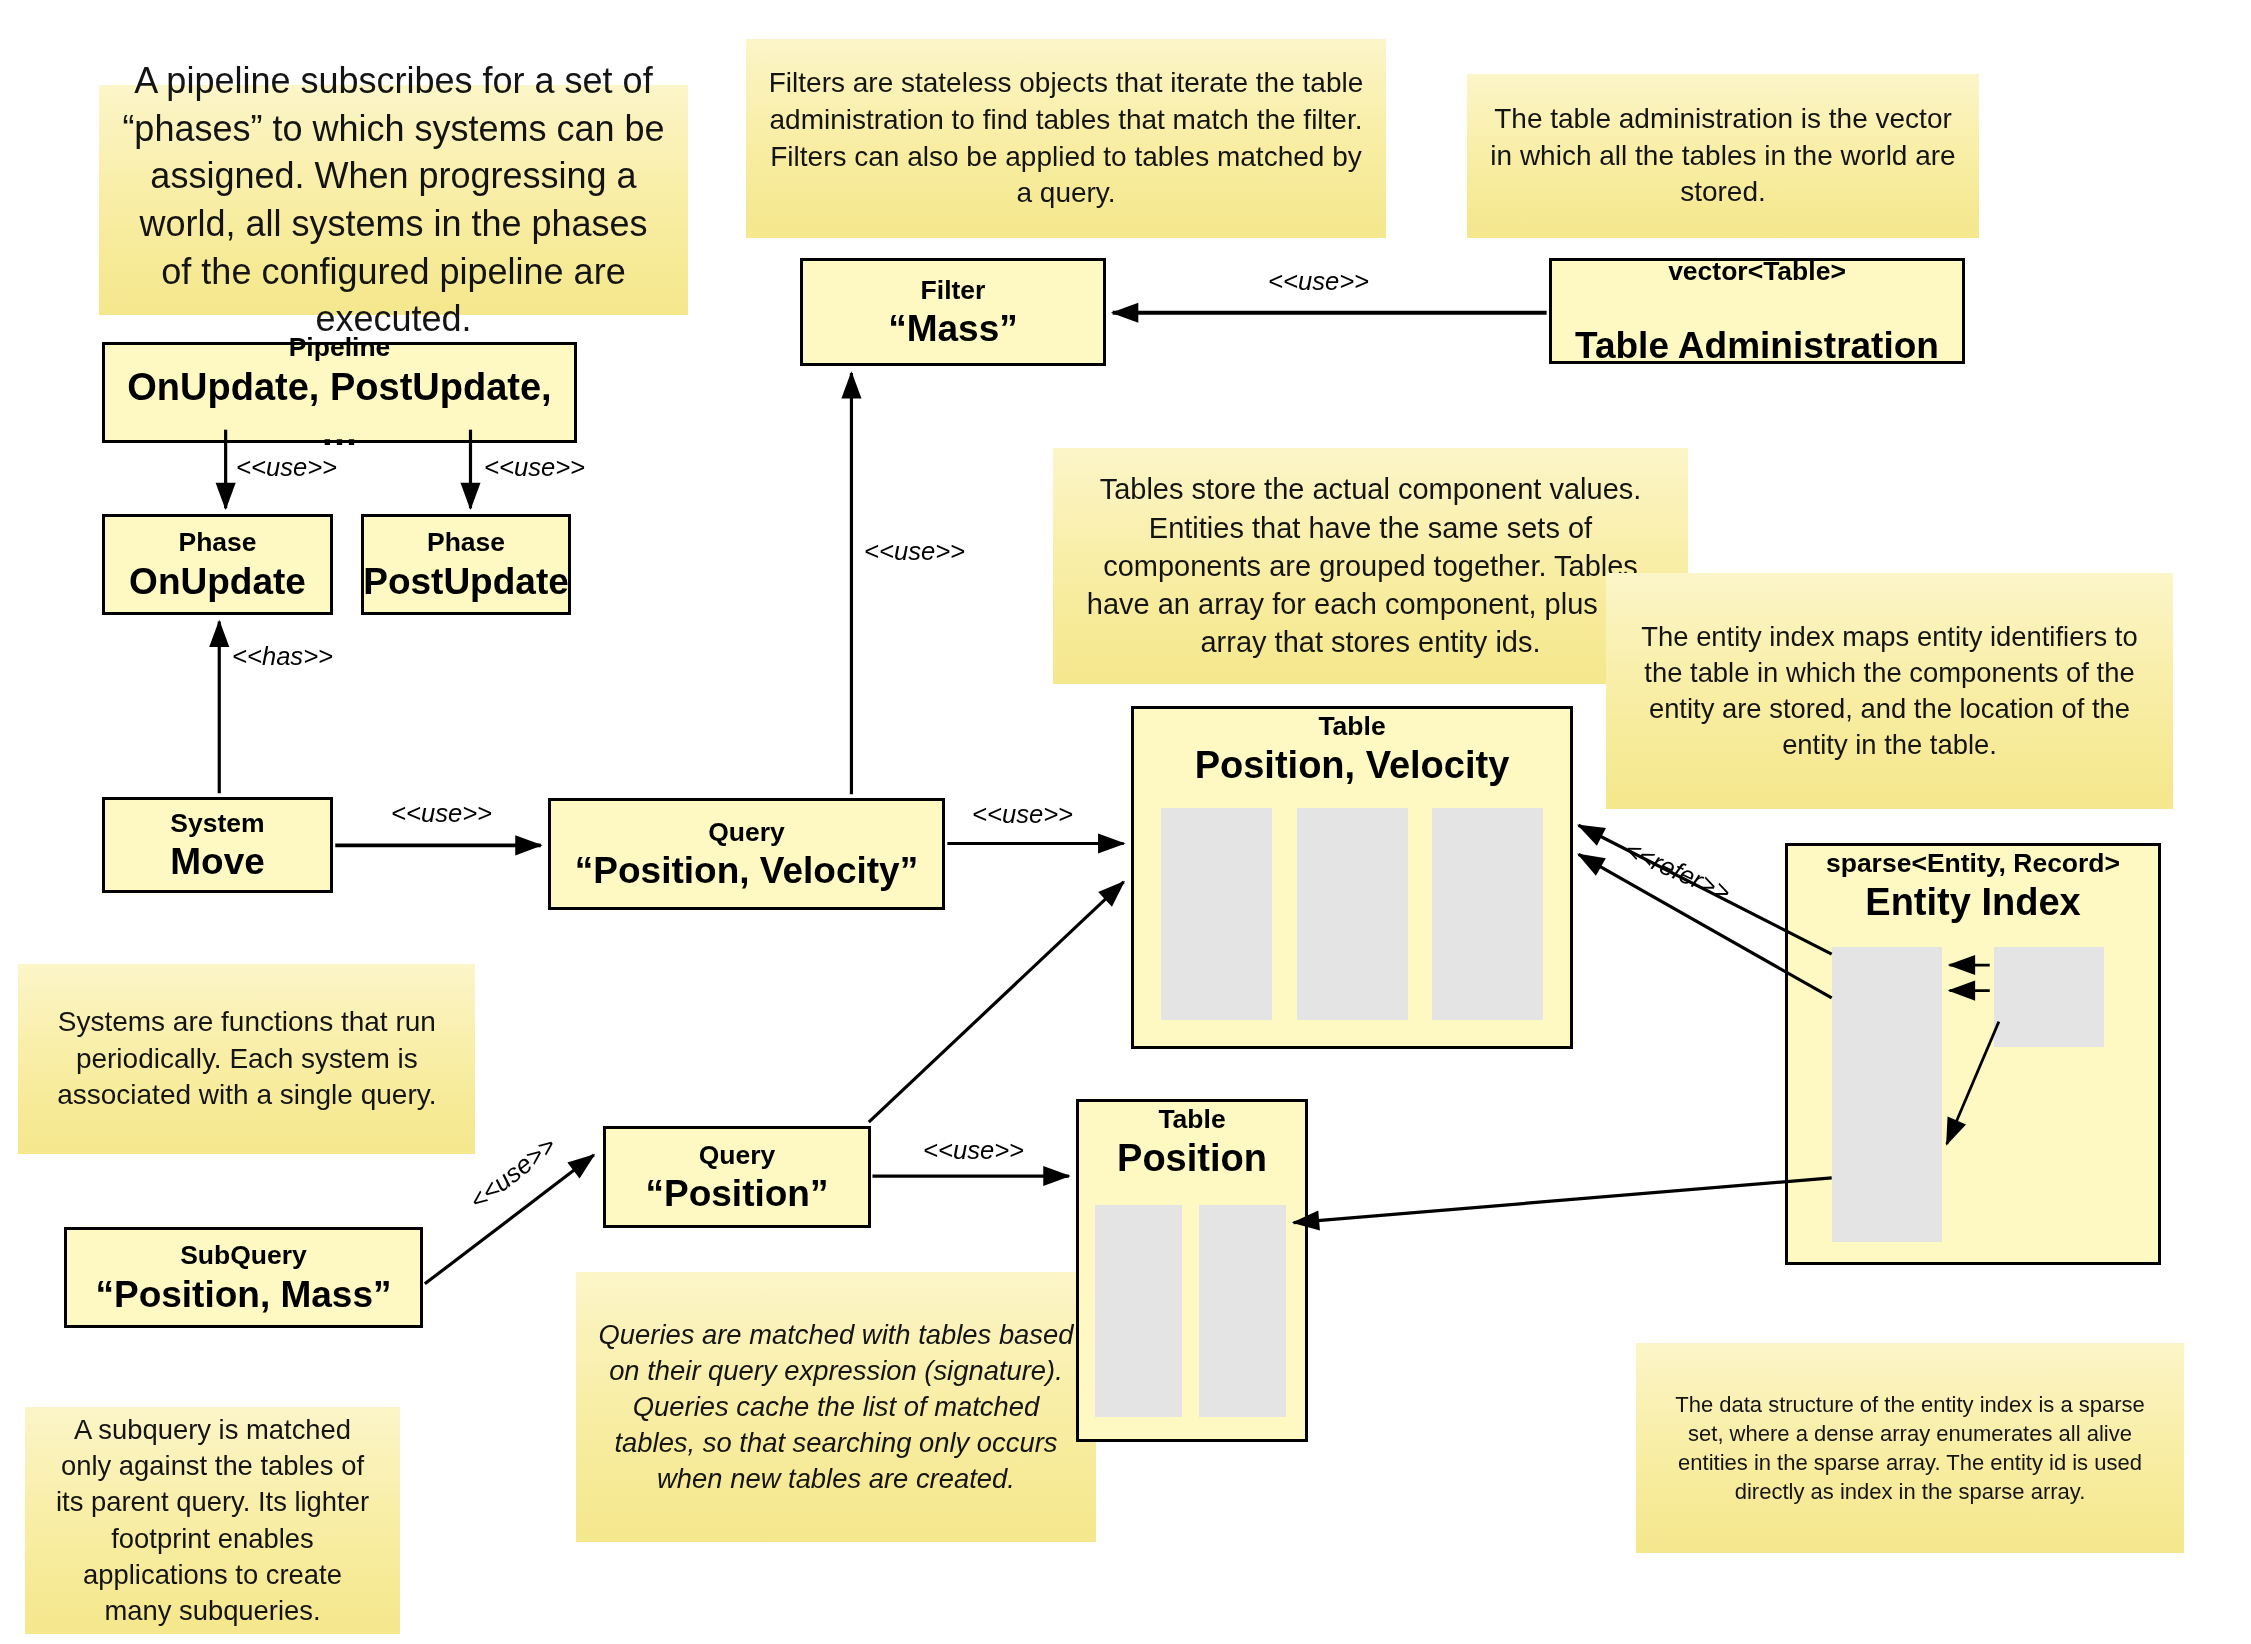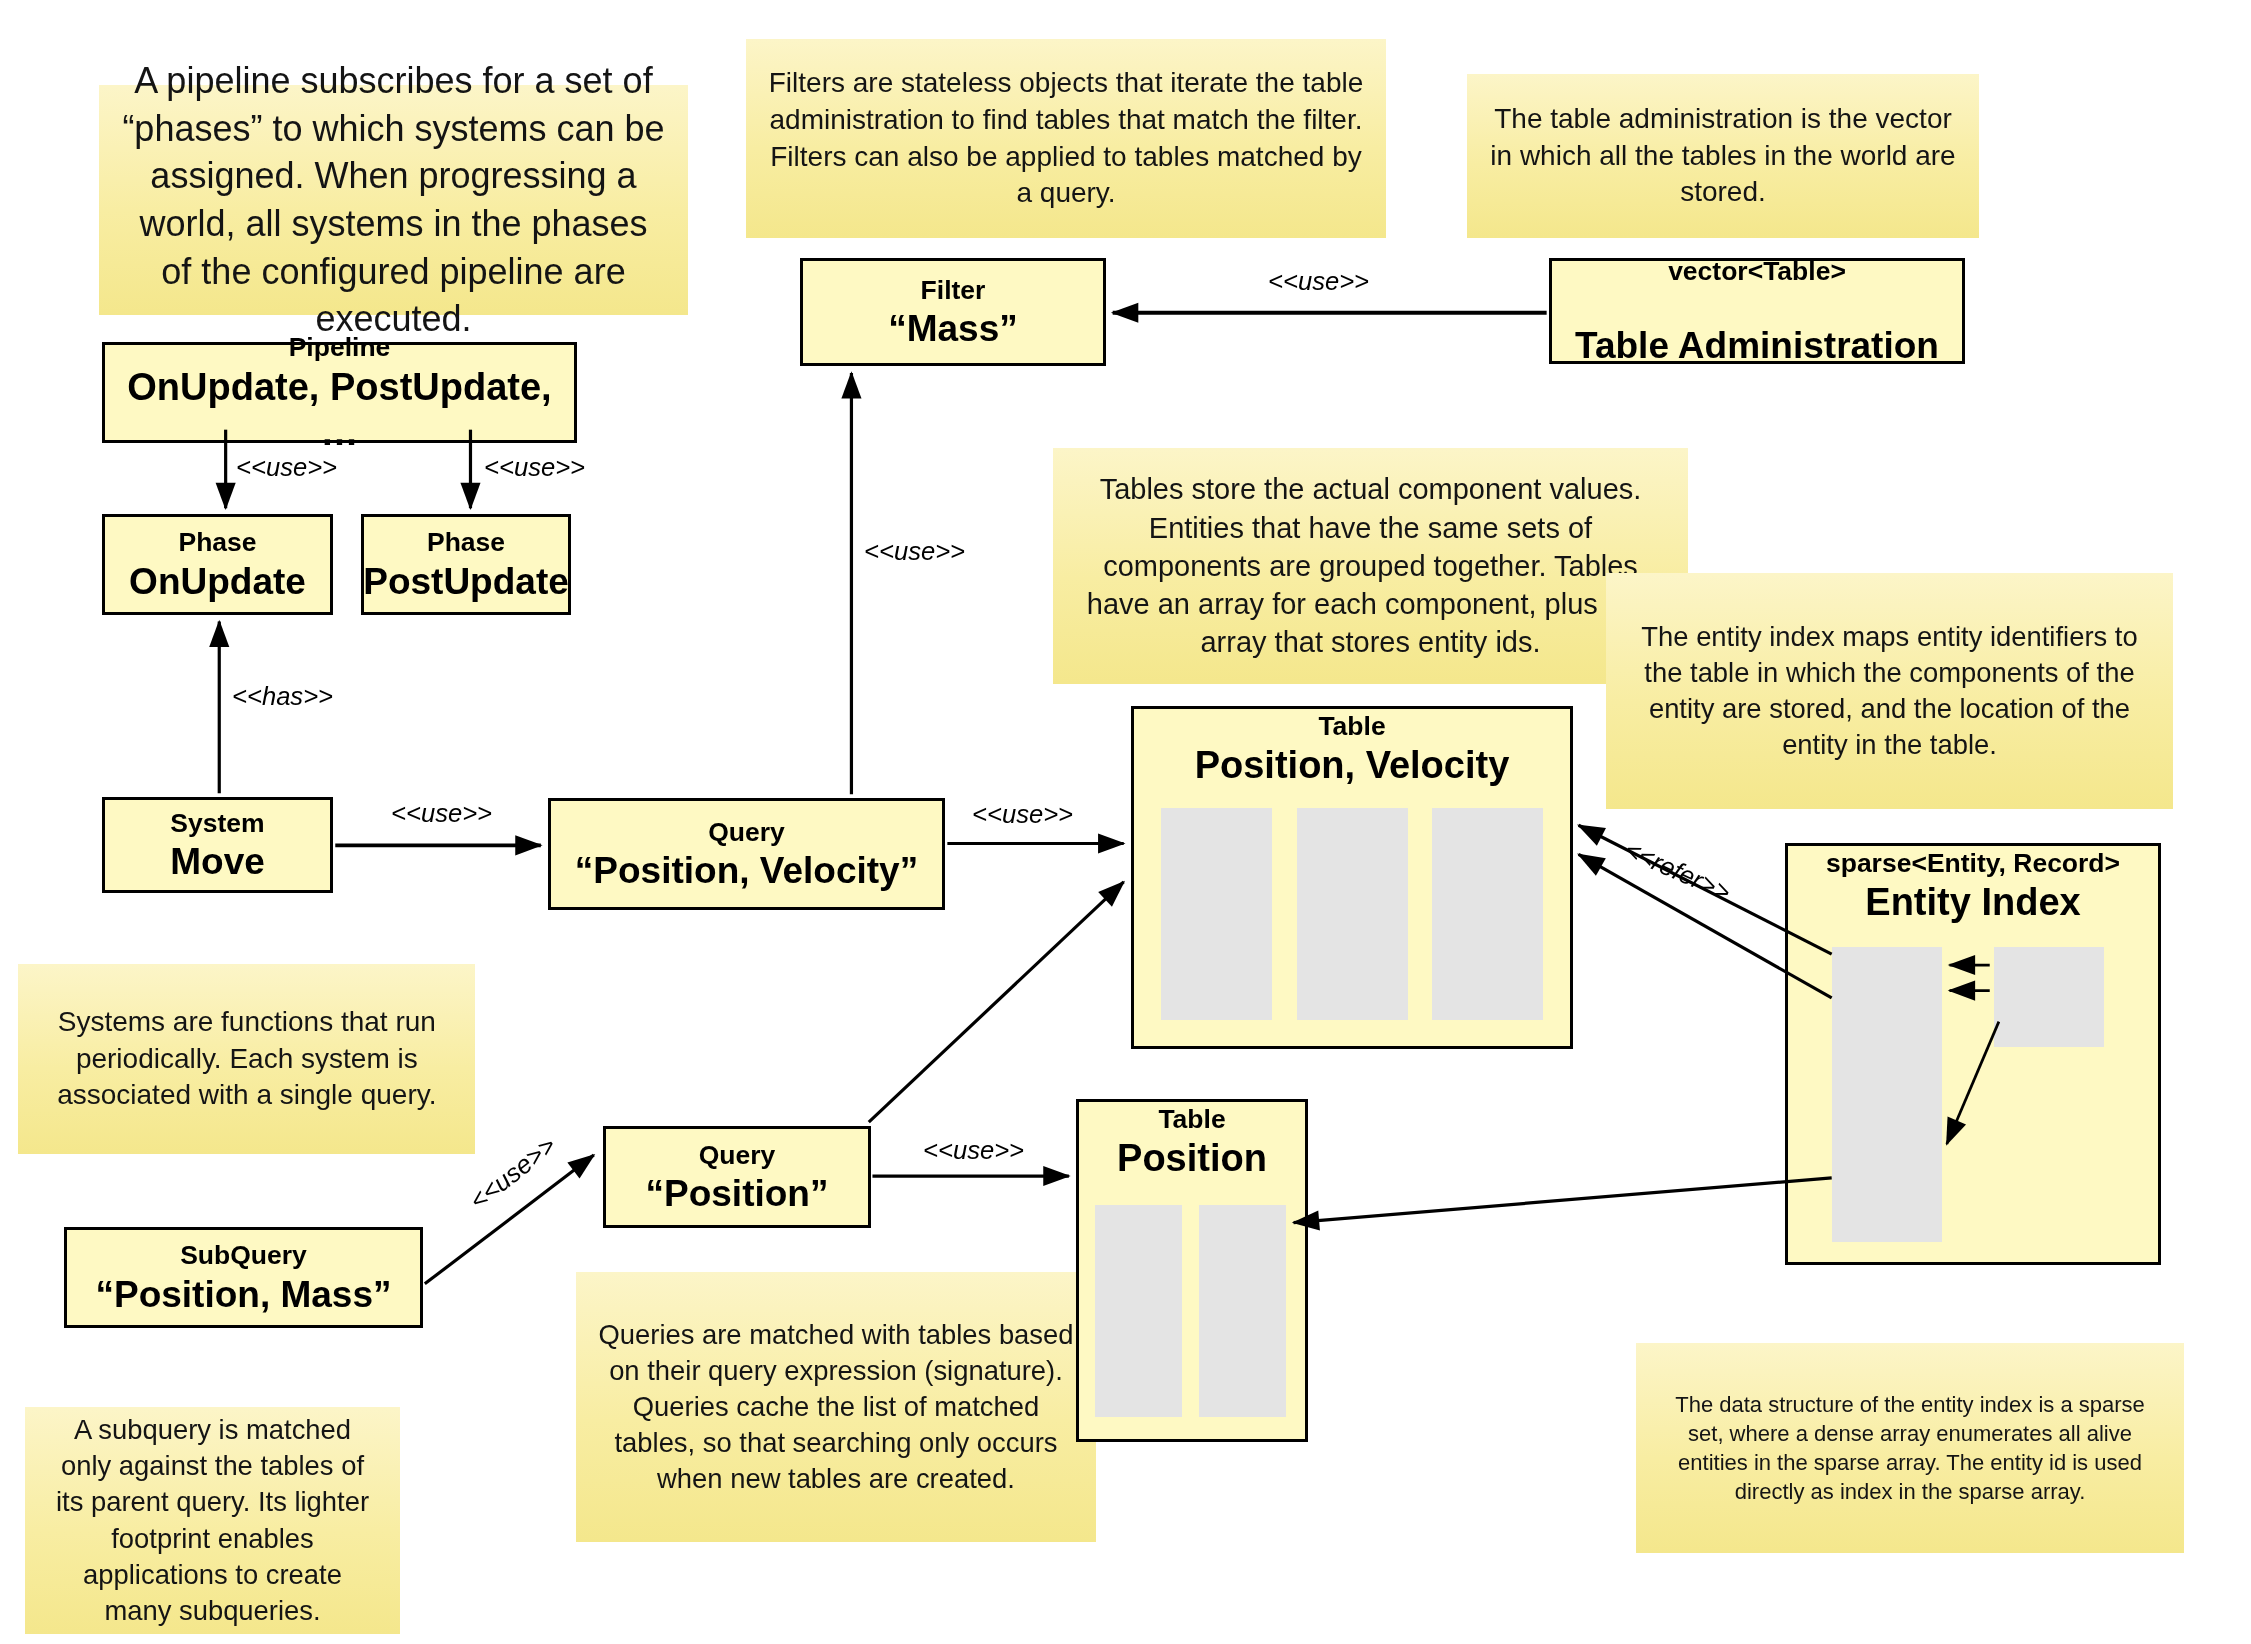"<<has>>" span.elabel { top: 682px -> 642px }
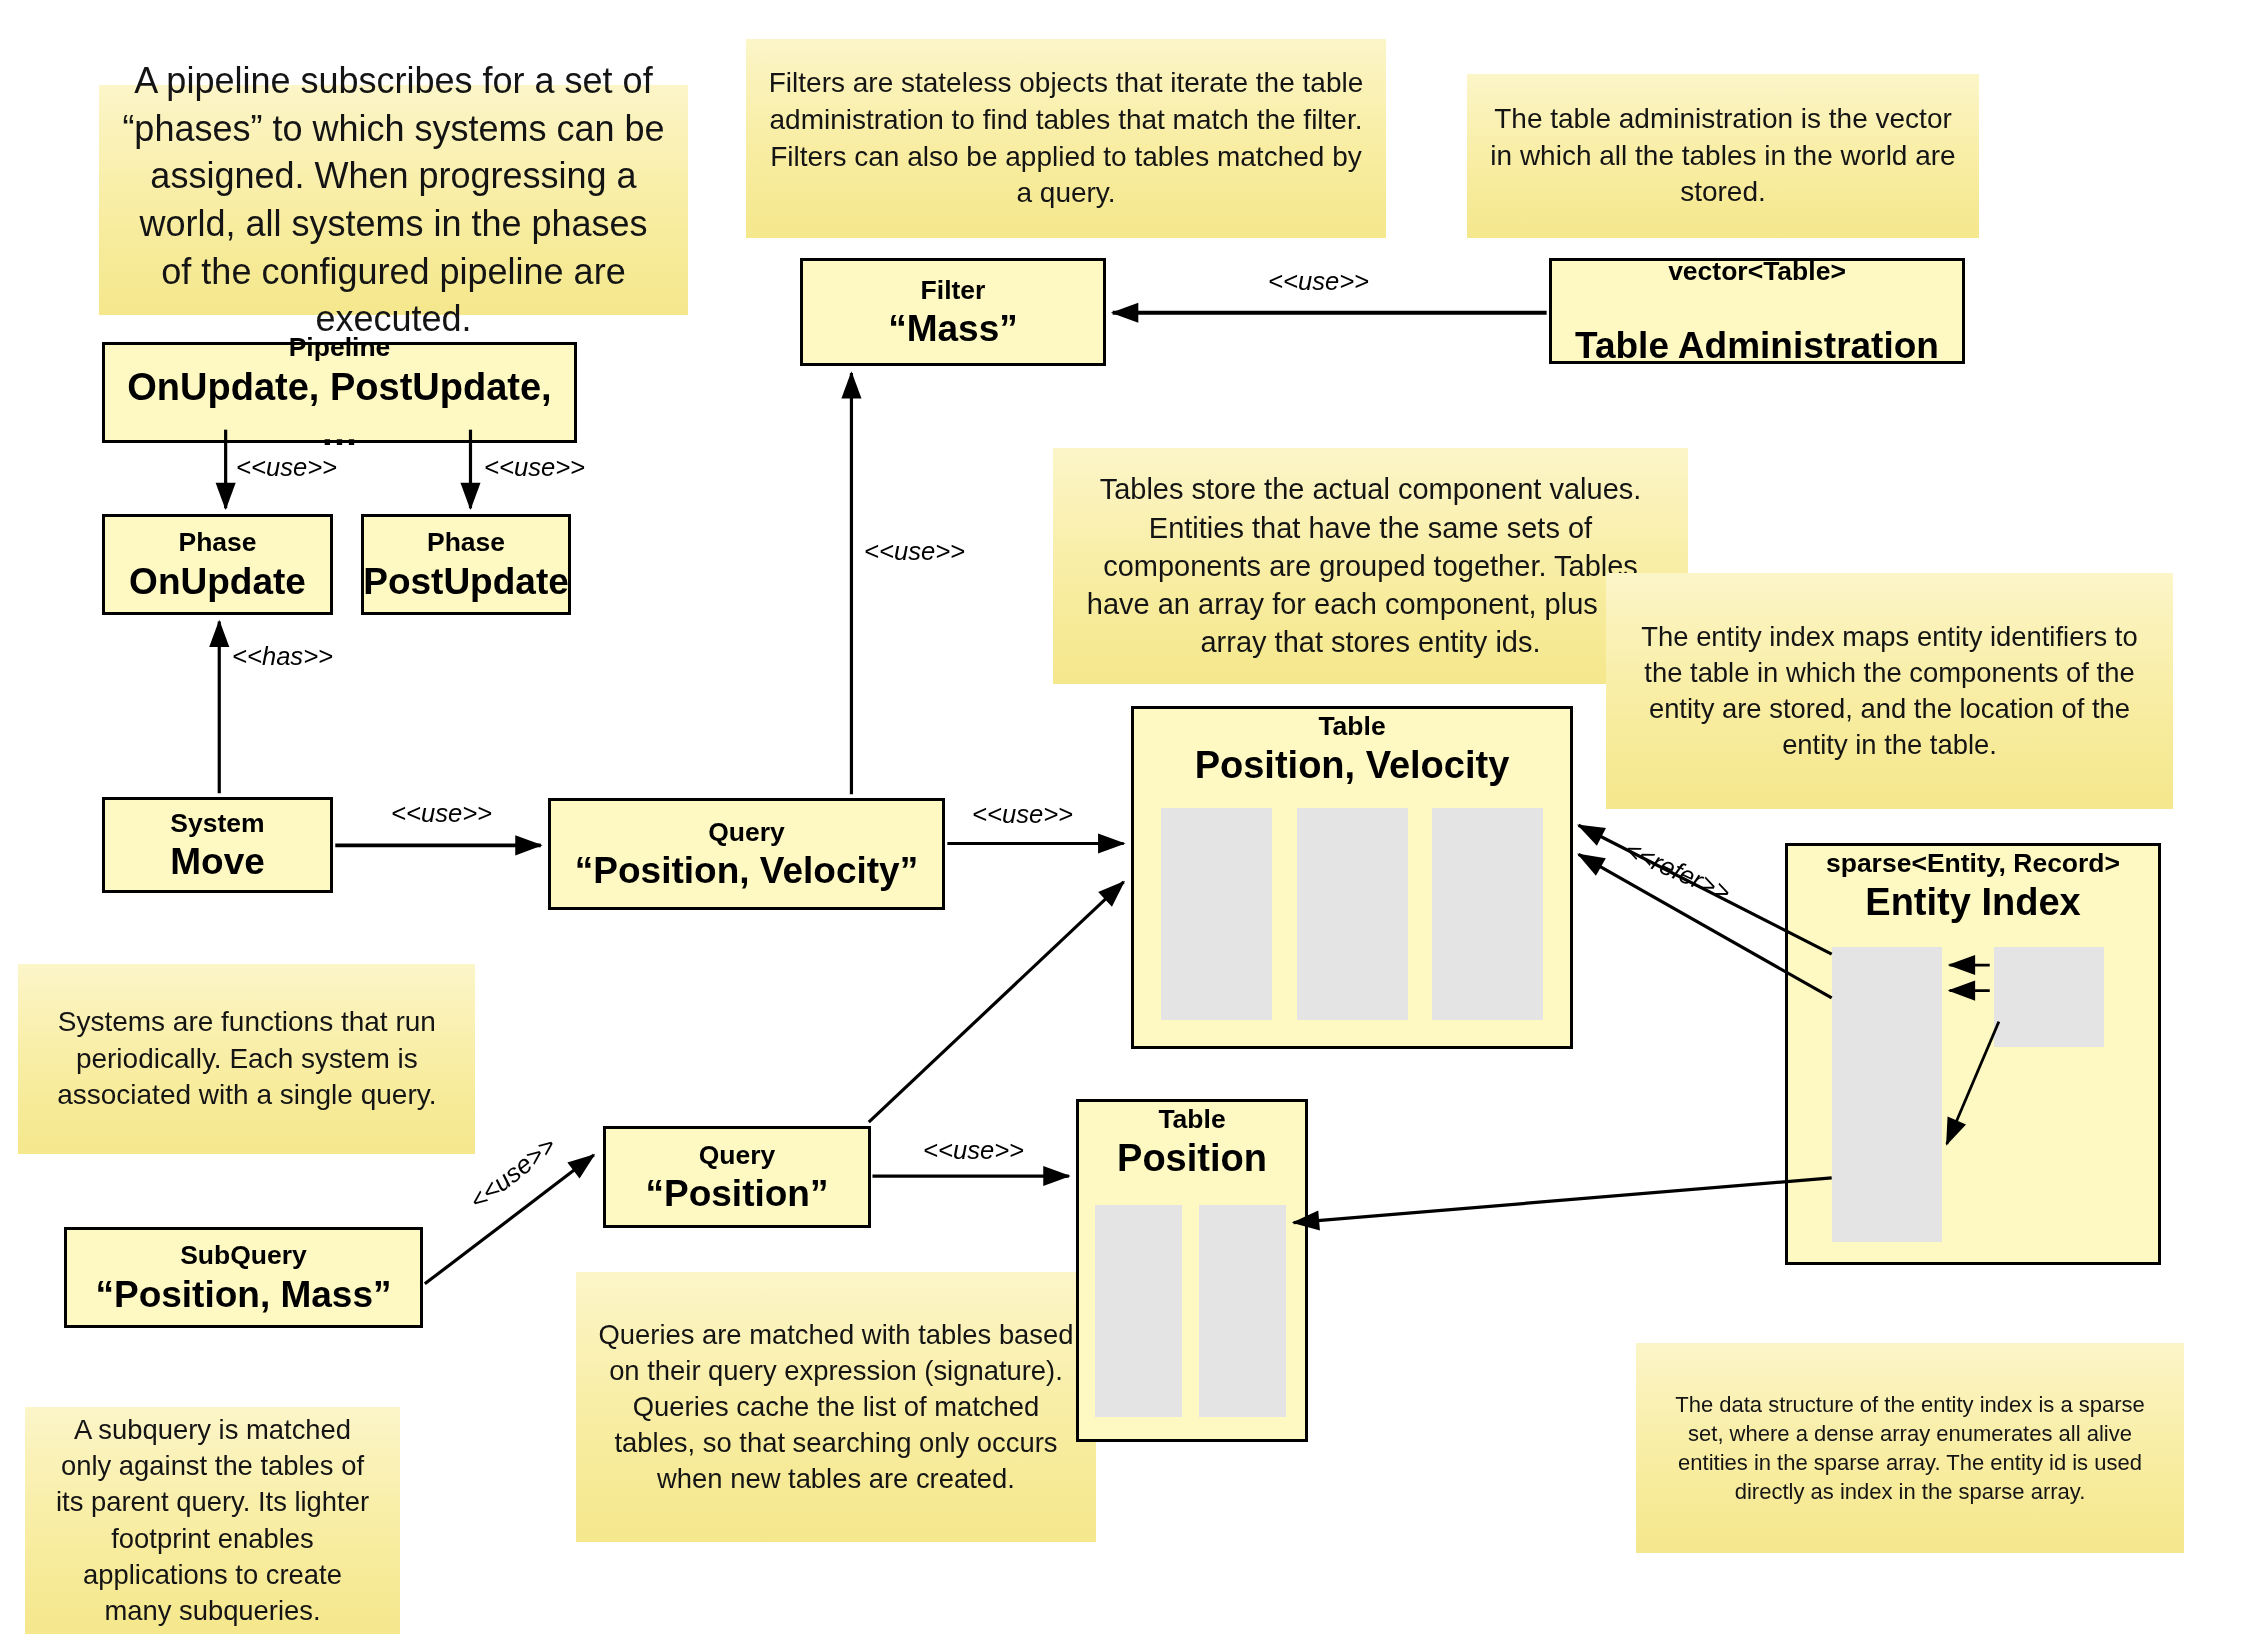"Queries are matched with tables" div.note { font-style: none -> italic }
